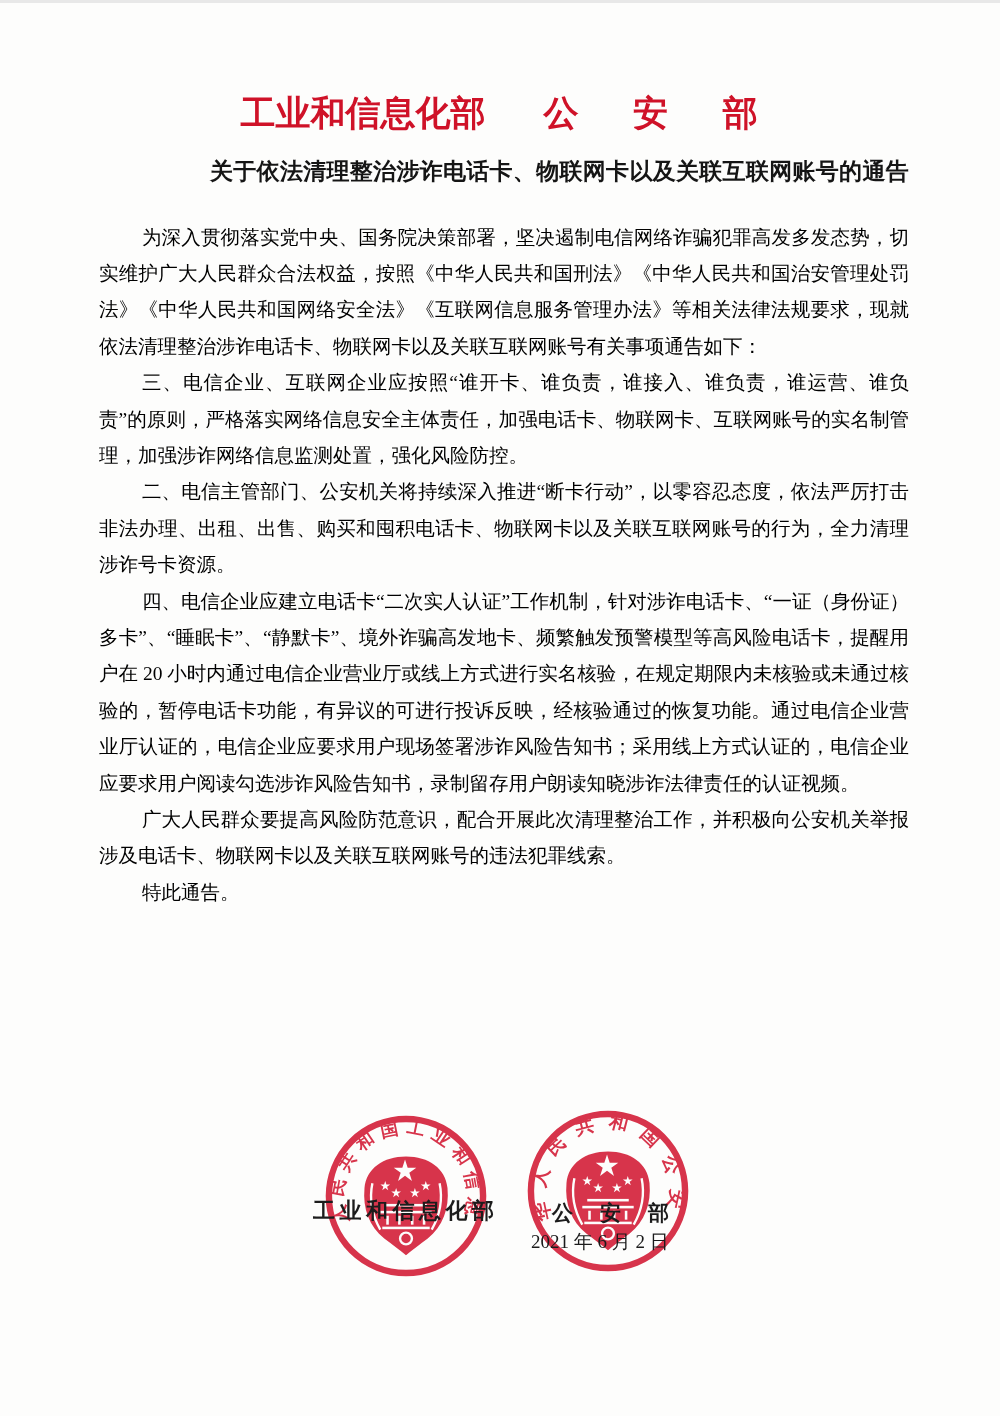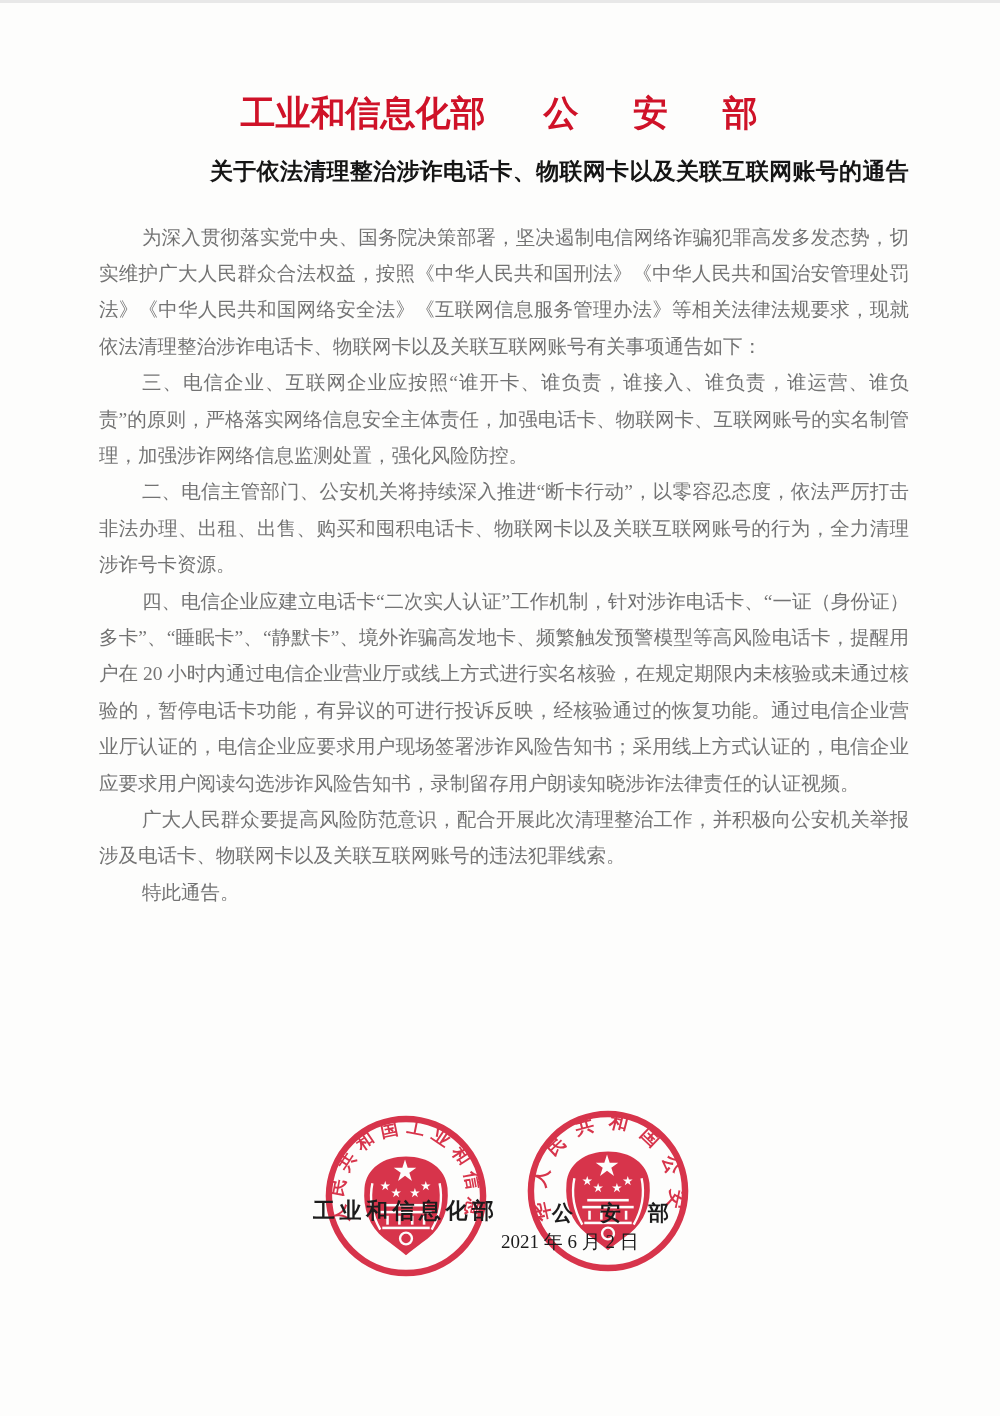"为深入贯彻落实党中央、国务院决策部署，坚决遏制电信网络诈骗犯罪高发多发态势，切实" .body-text { color: #737373 -> #000000 }
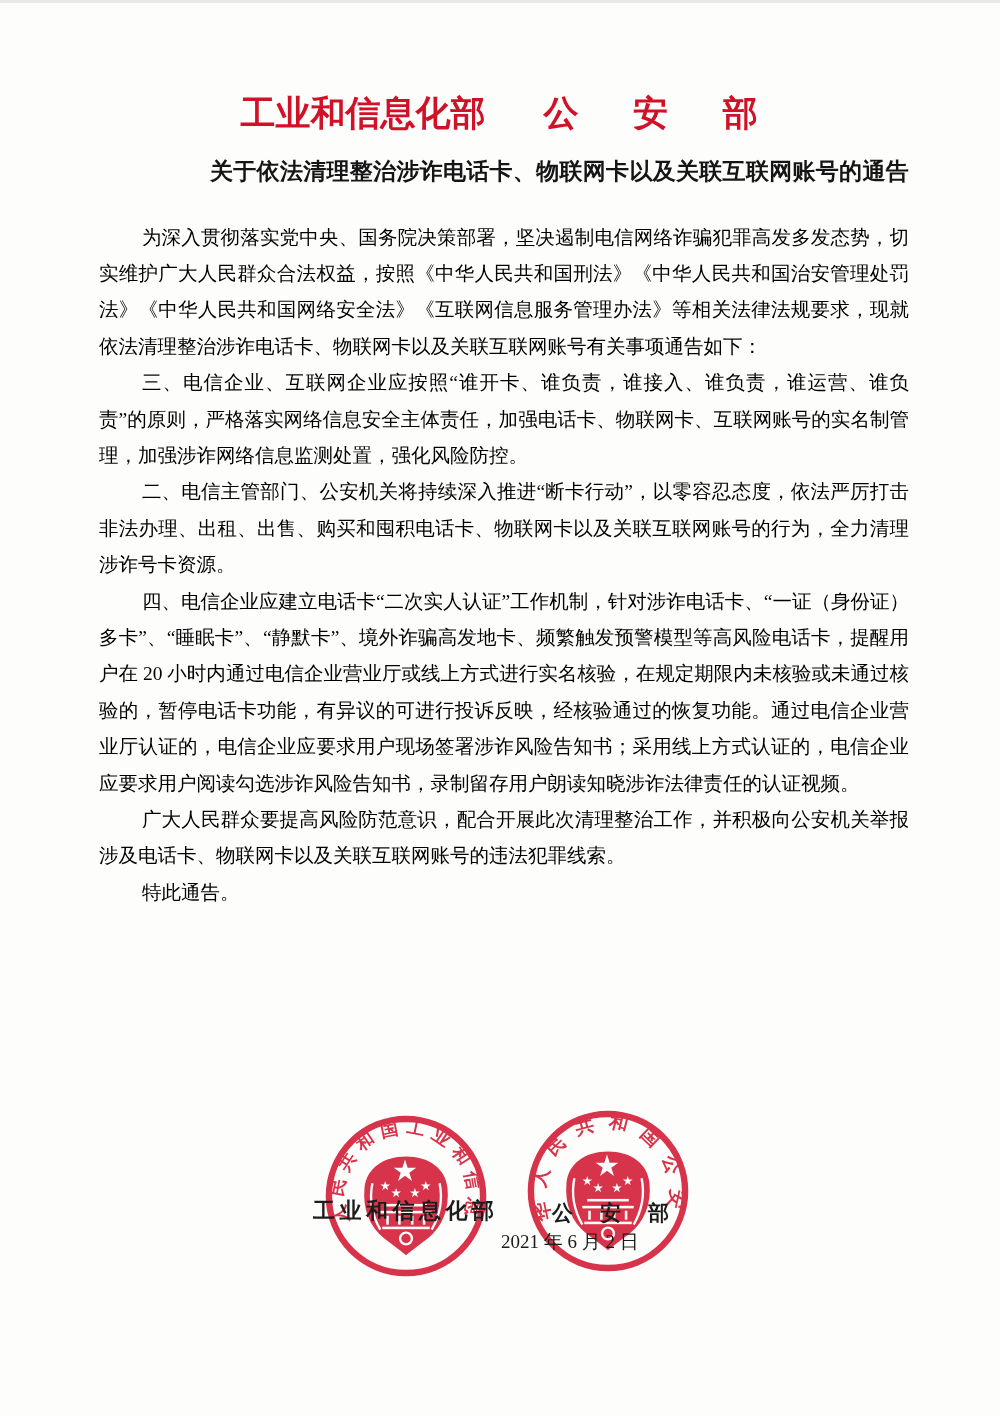"2021 年 6 月 2" .seal-date { left: 501px -> 531px }
